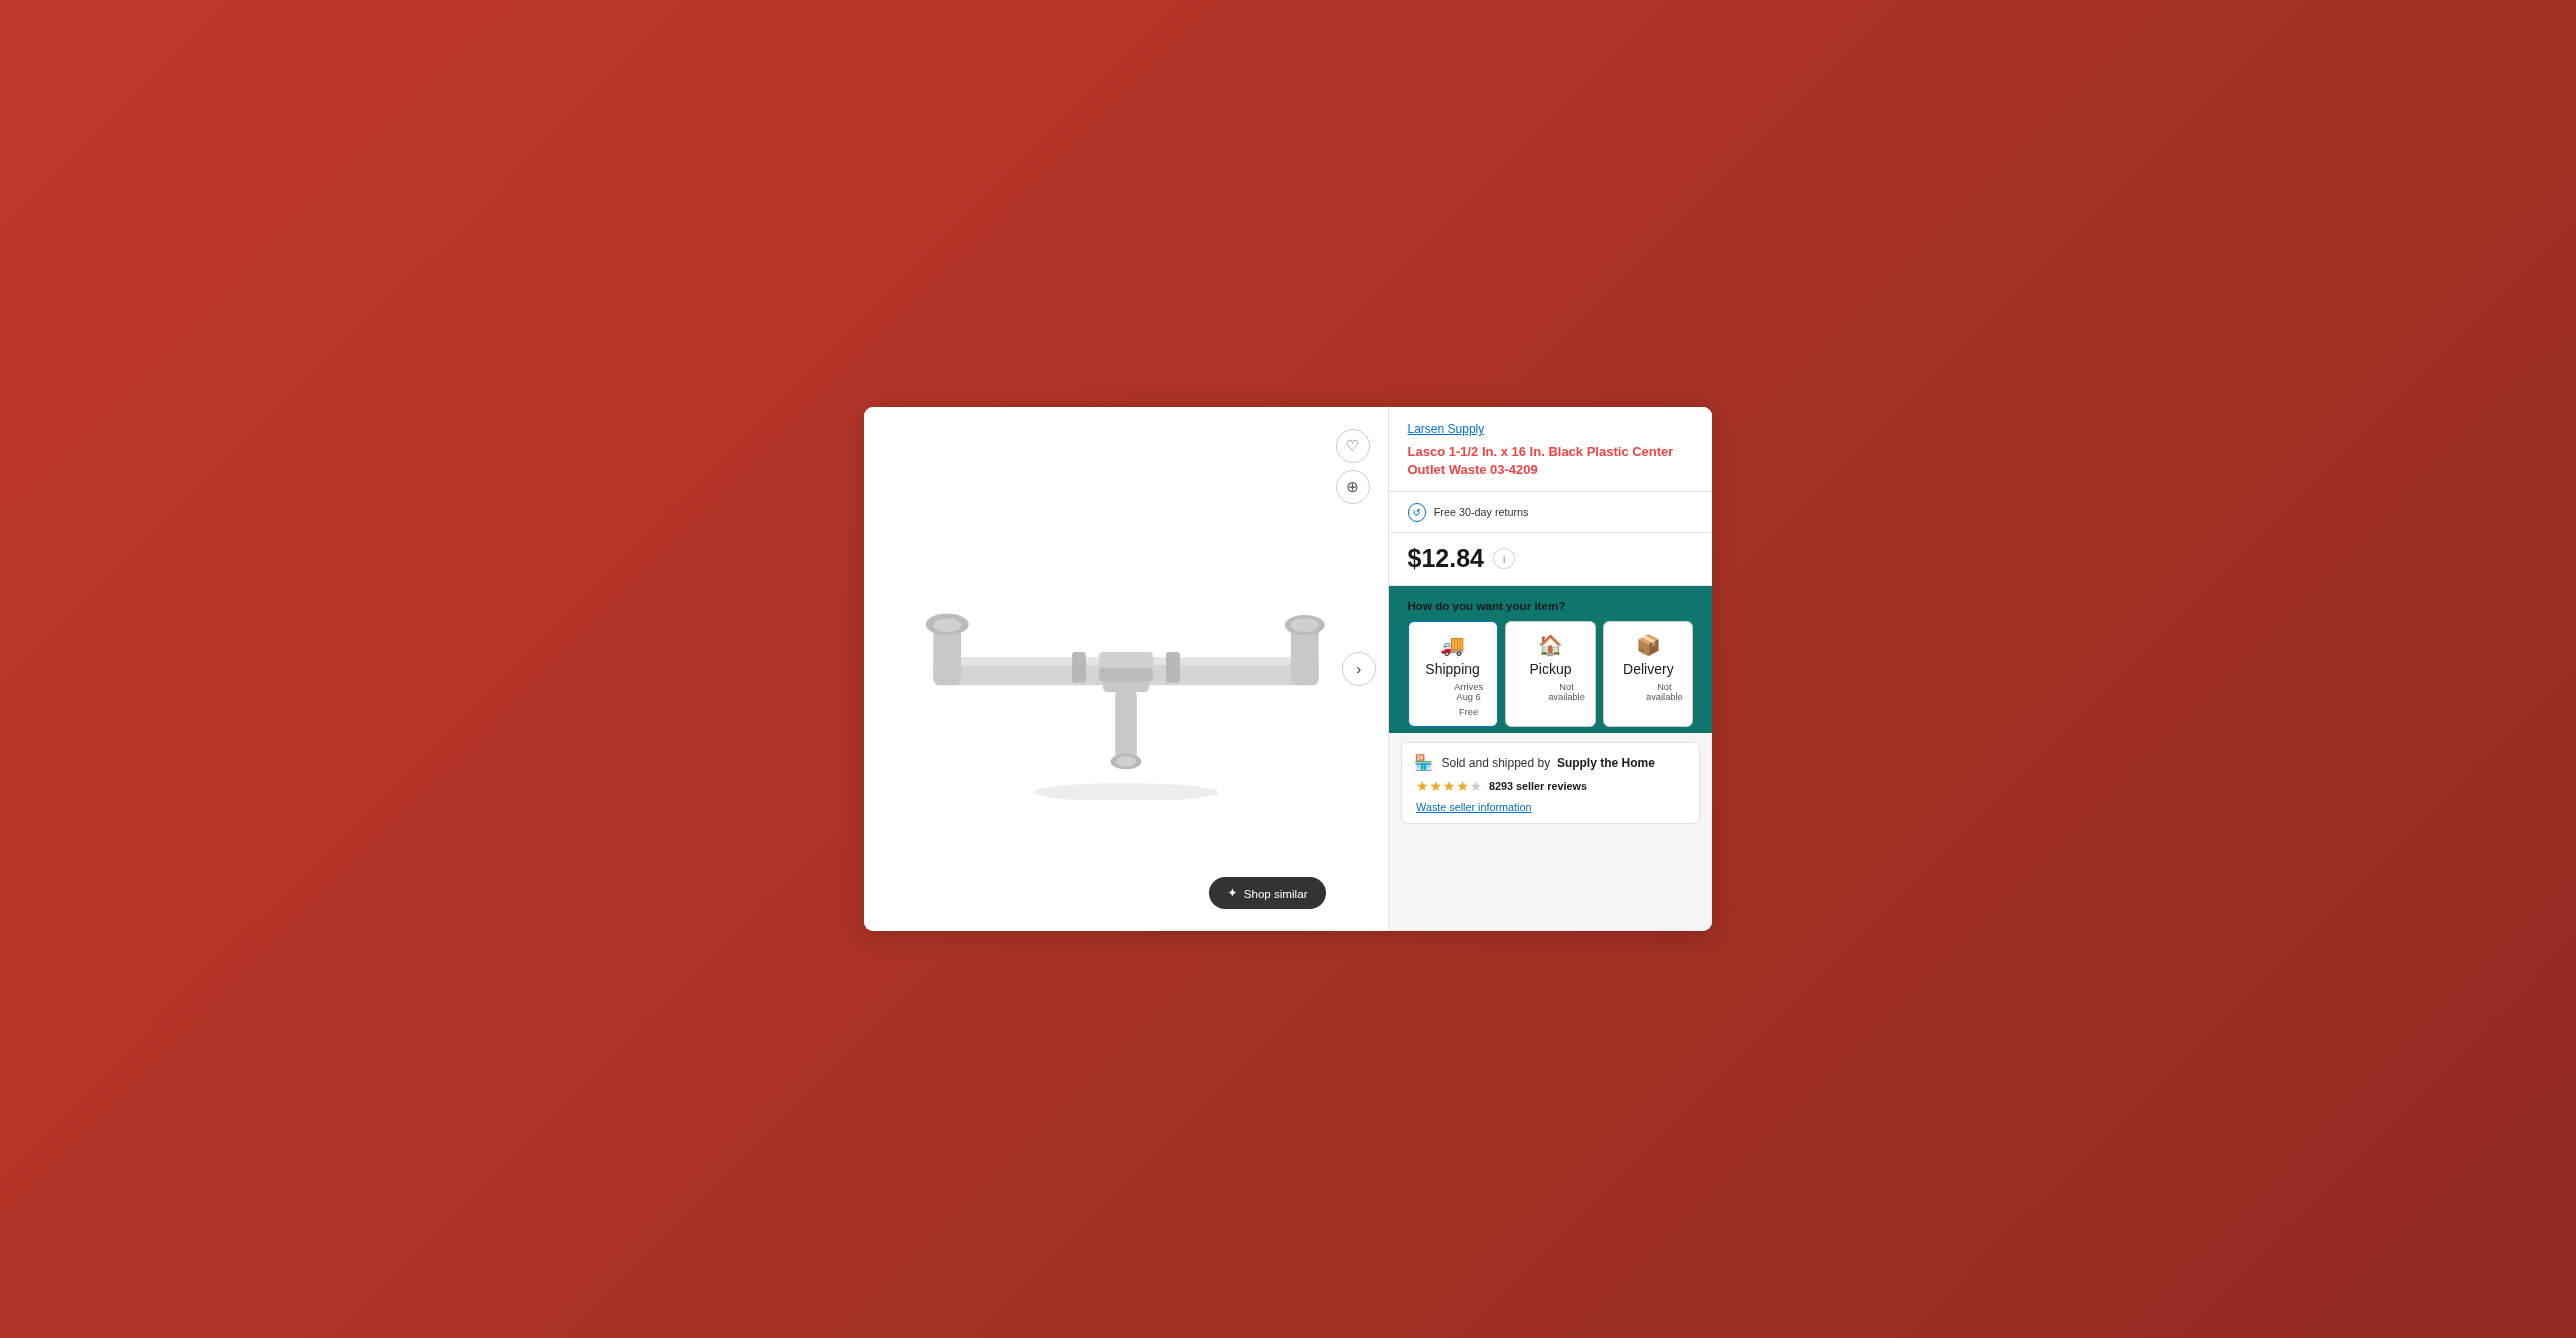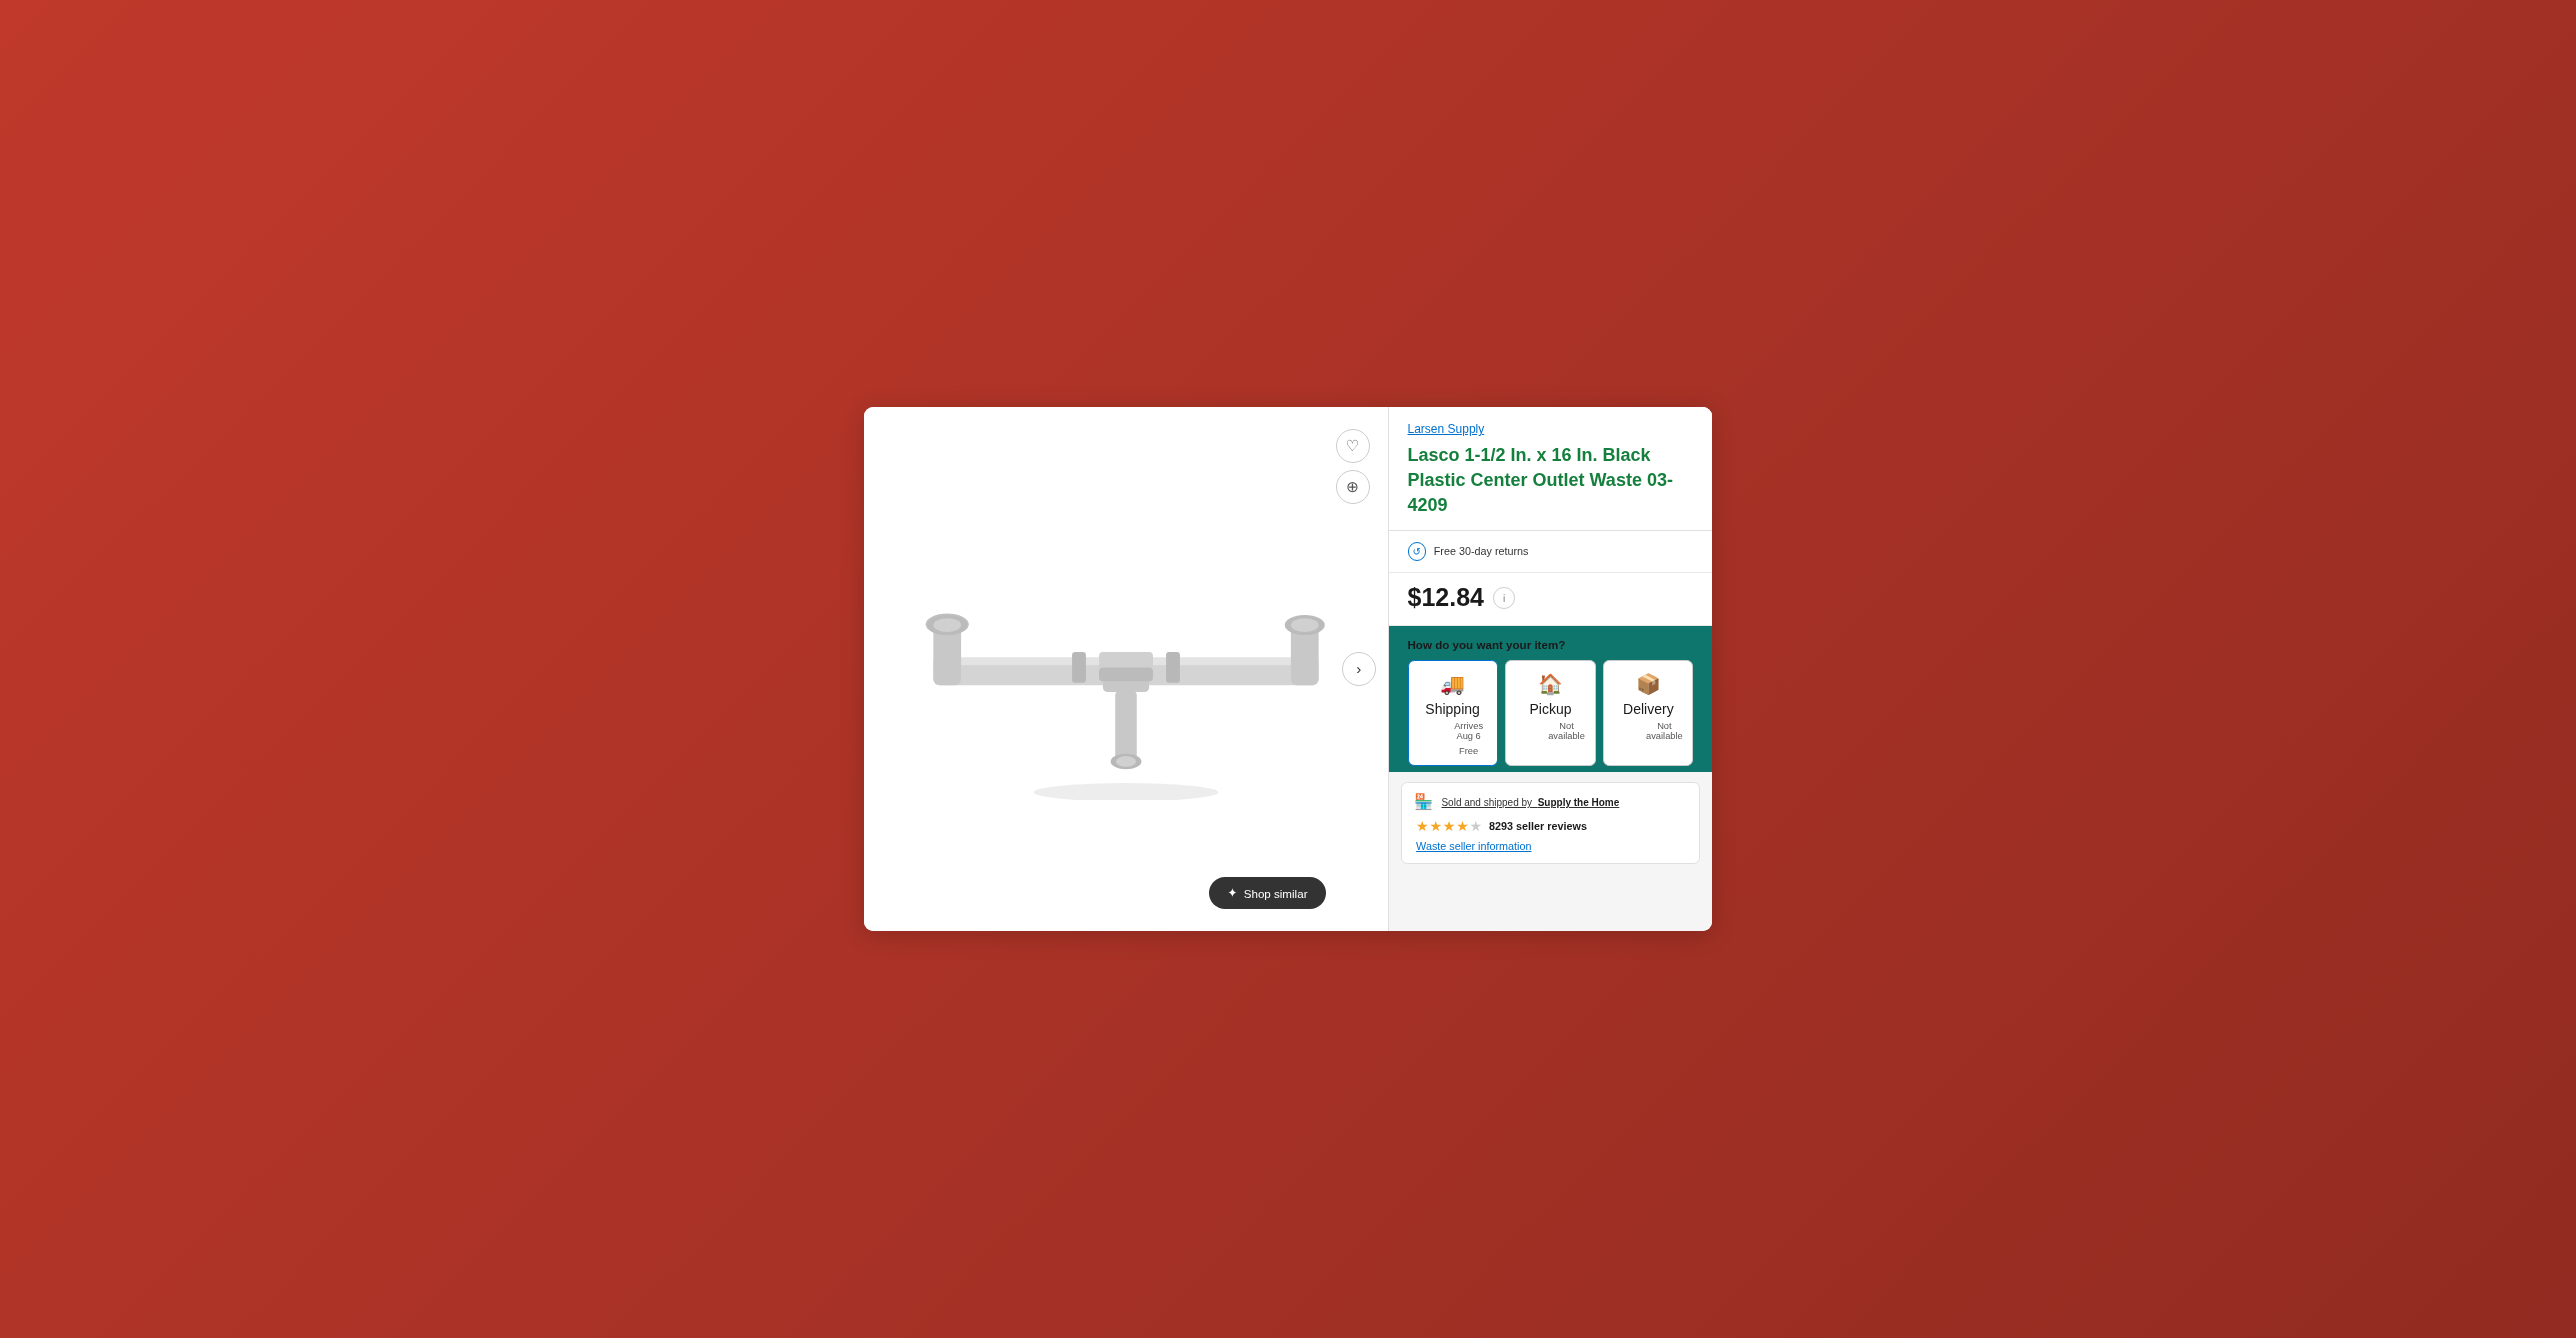"Lasco 1-1/2 In. x 16" .product-title { color: #15803d -> #ef4444; font-size: 18px -> 13px }
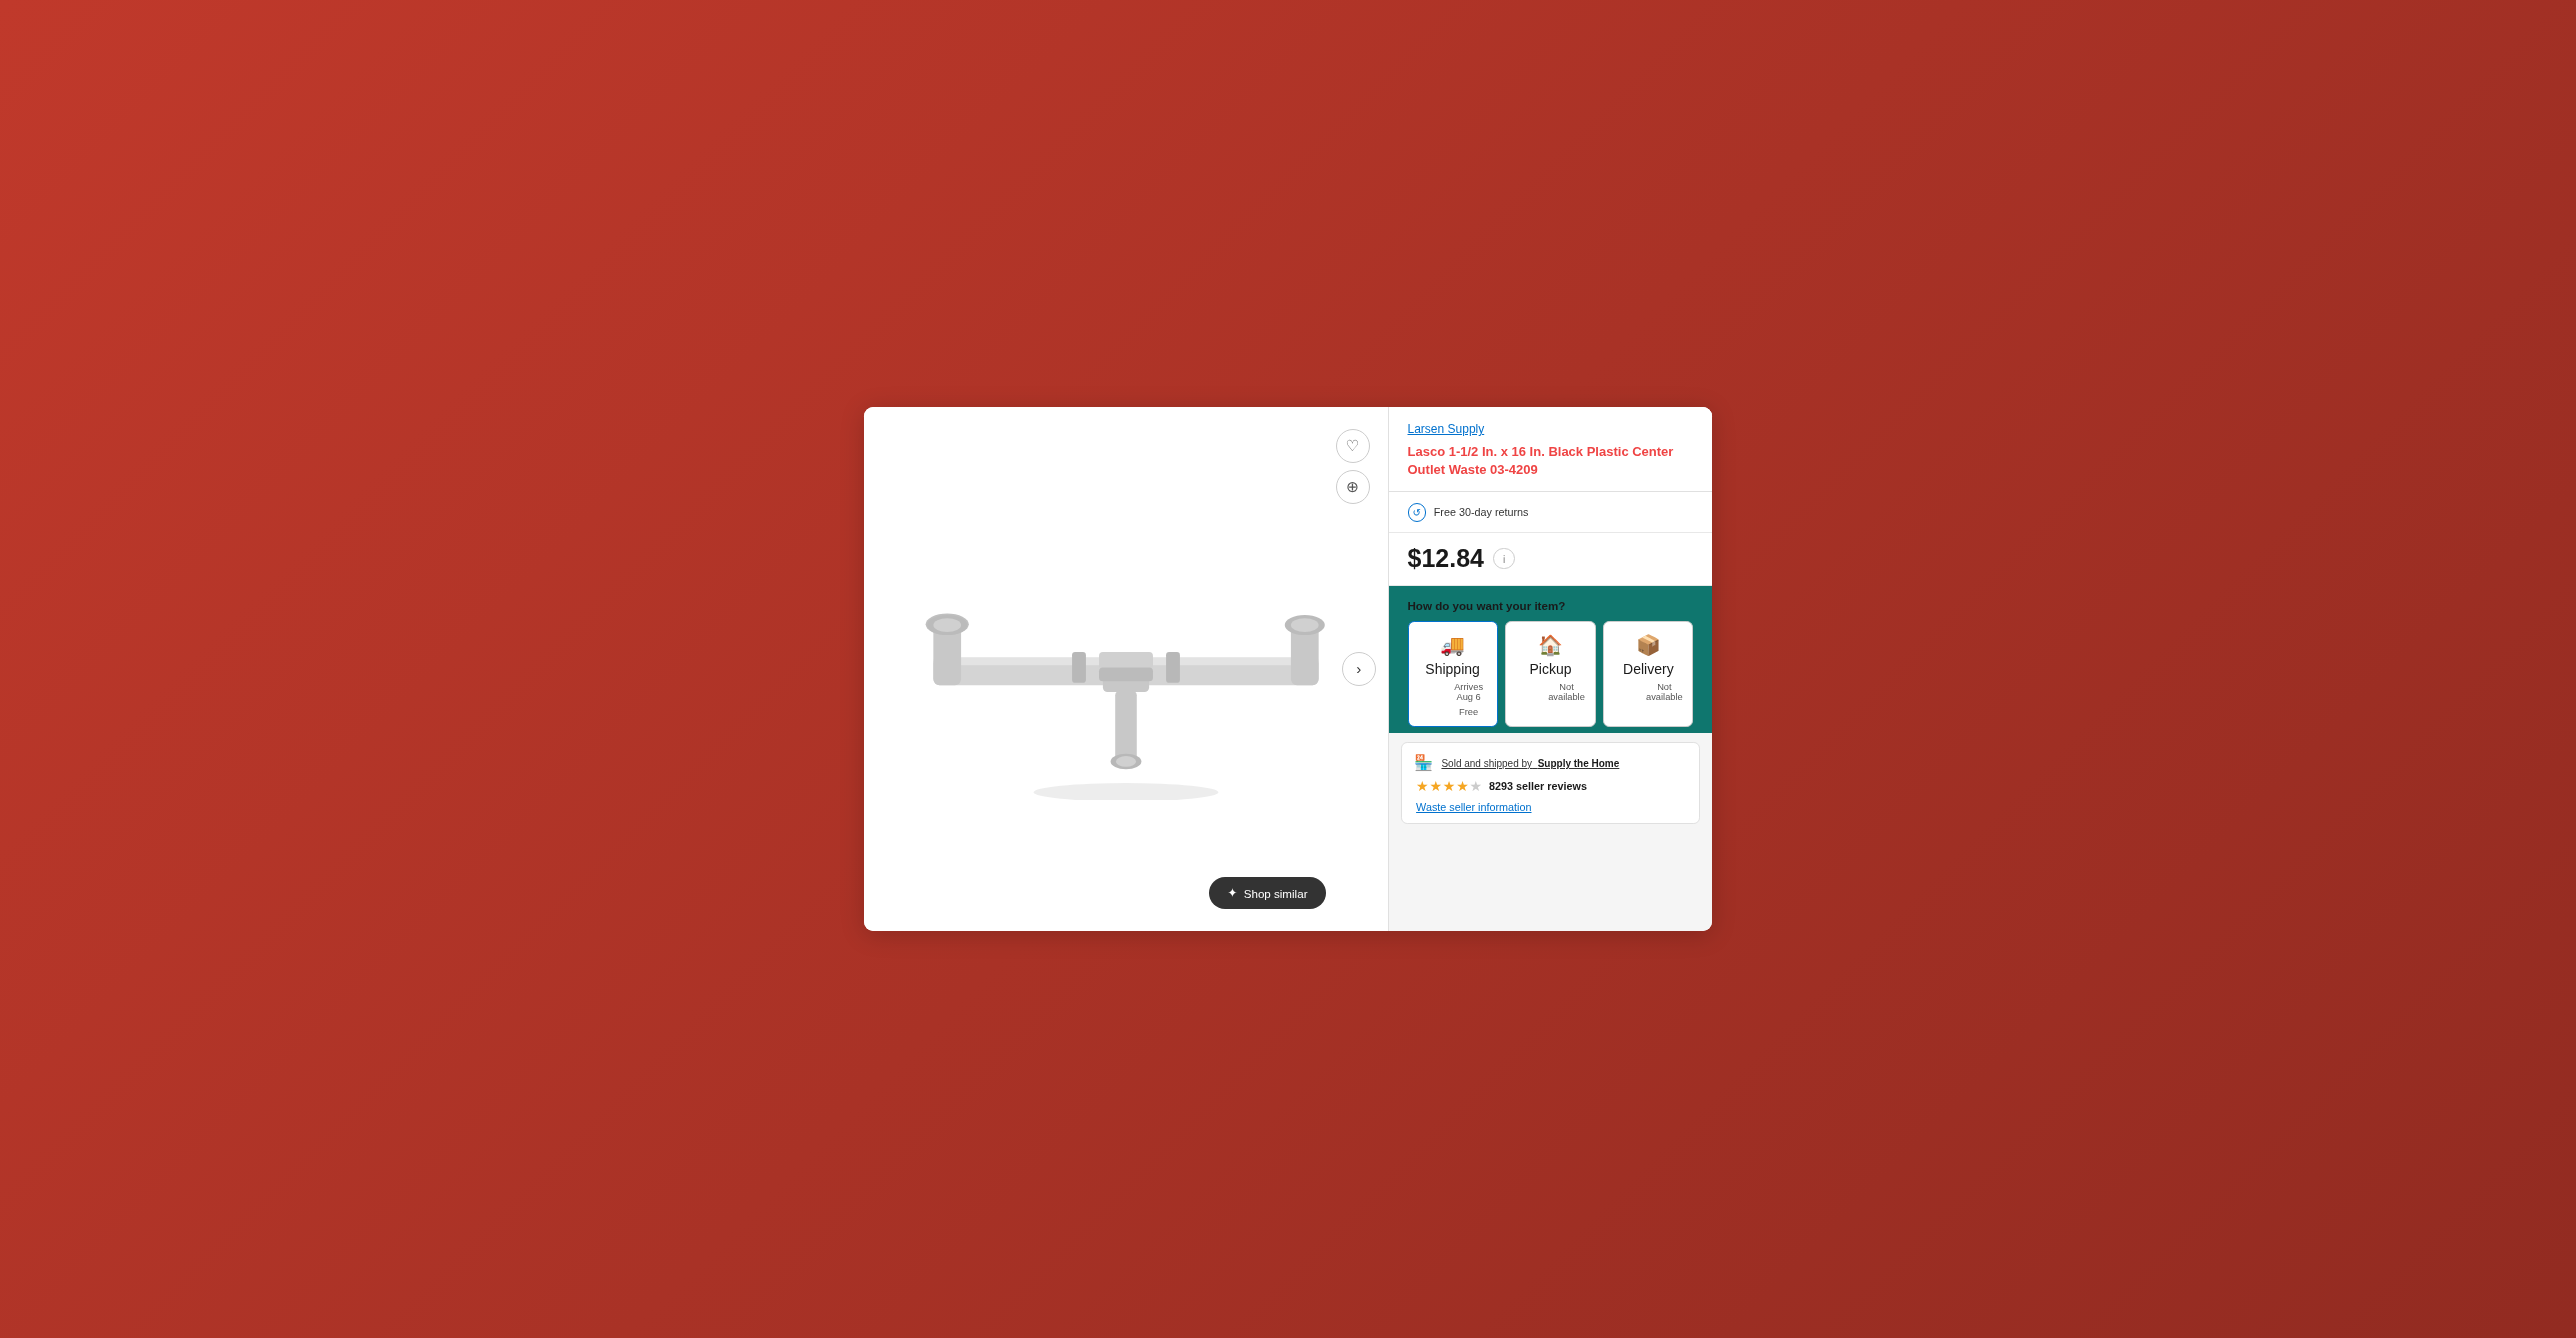"Sold and shipped by Supply" .seller-text { font-size: 10px -> 12px; text-decoration: underline -> none }
